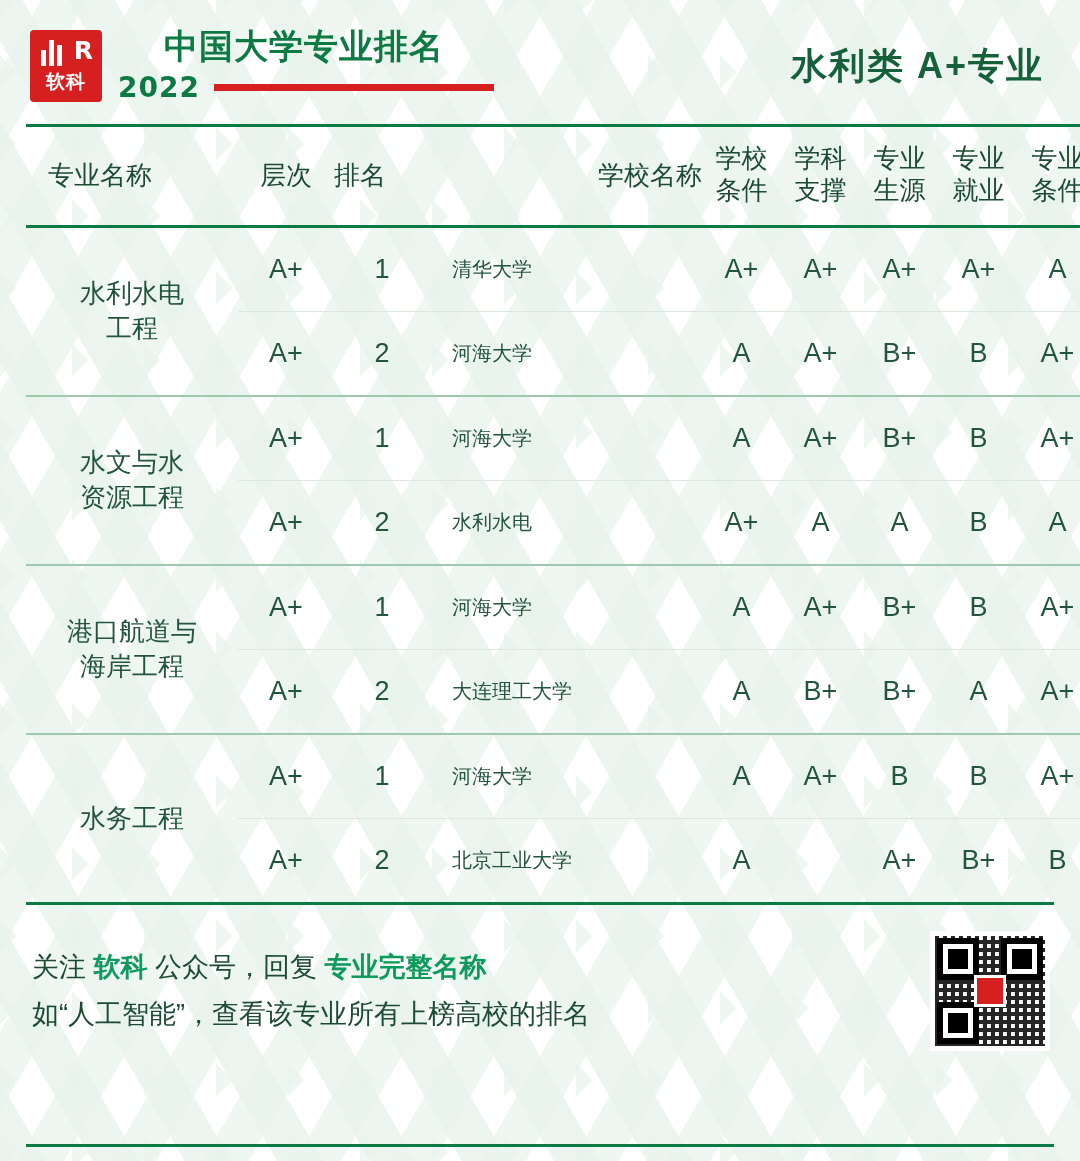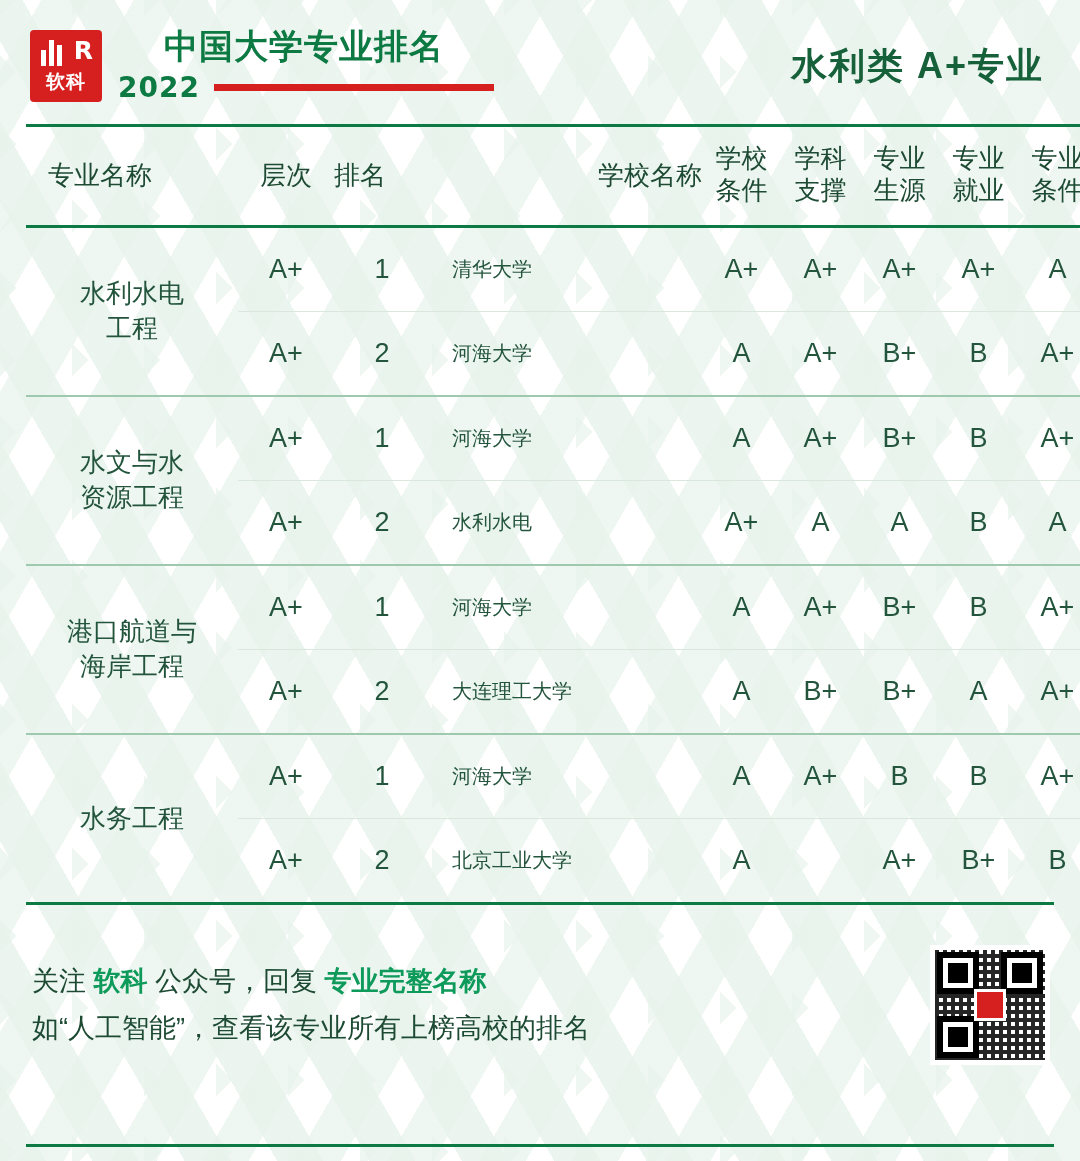"关注 软科 公众号，回复 专业完整名称" .footer { margin: 14px auto -> 0 auto }
